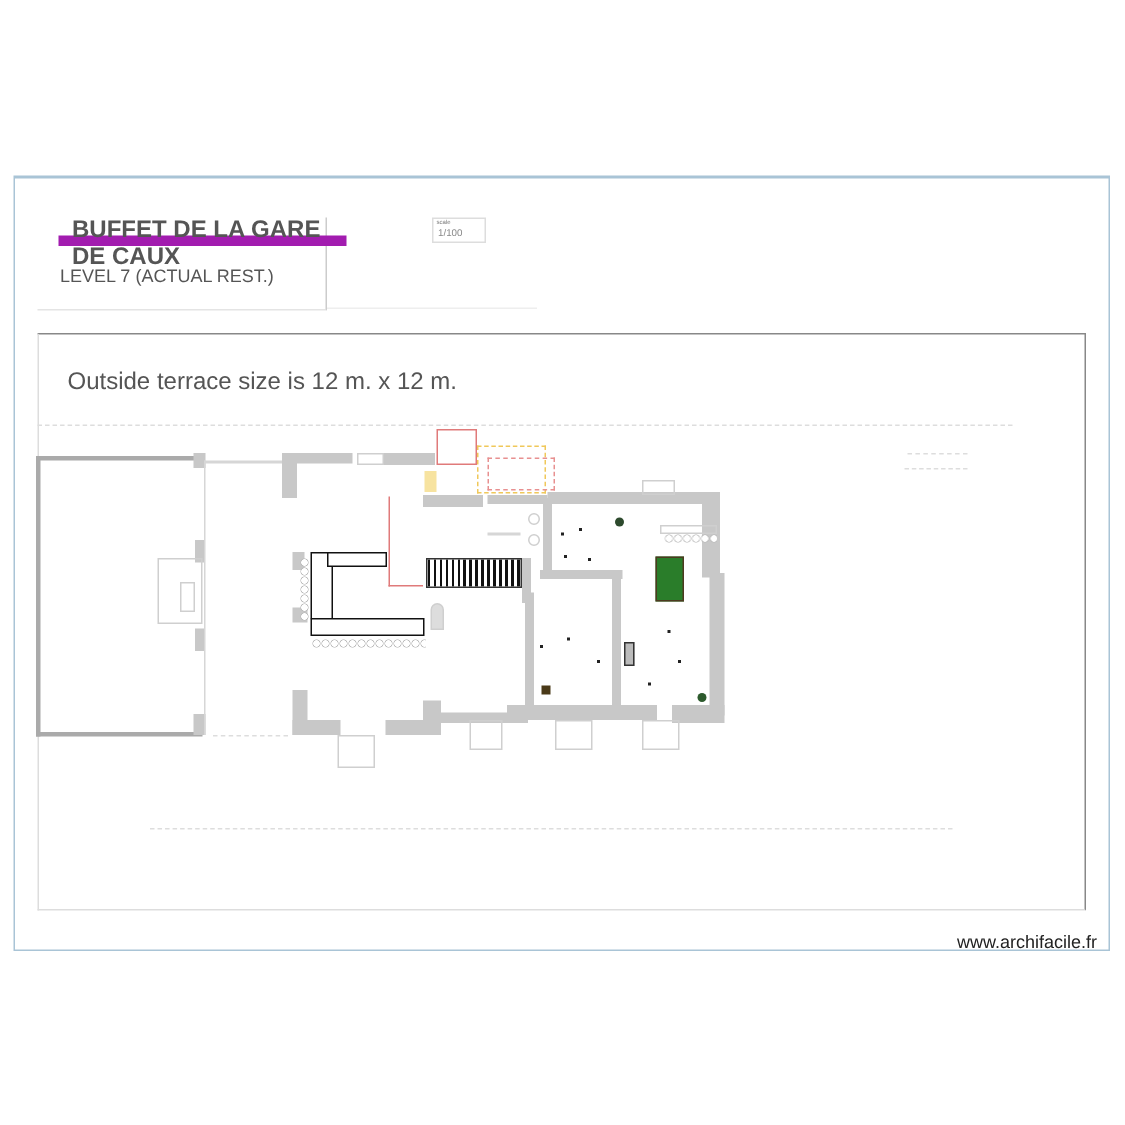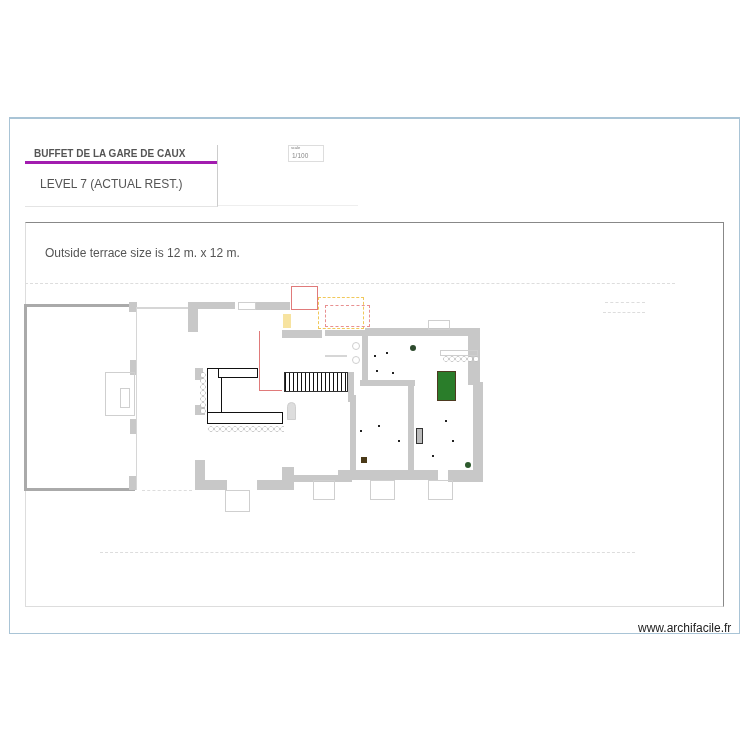"BUFFET DE LA GARE DE" .title-head { border-bottom: 3px solid #a21caf -> 7px solid #a21caf; font-size: 10px -> 16px; left: 0 -> 14px }
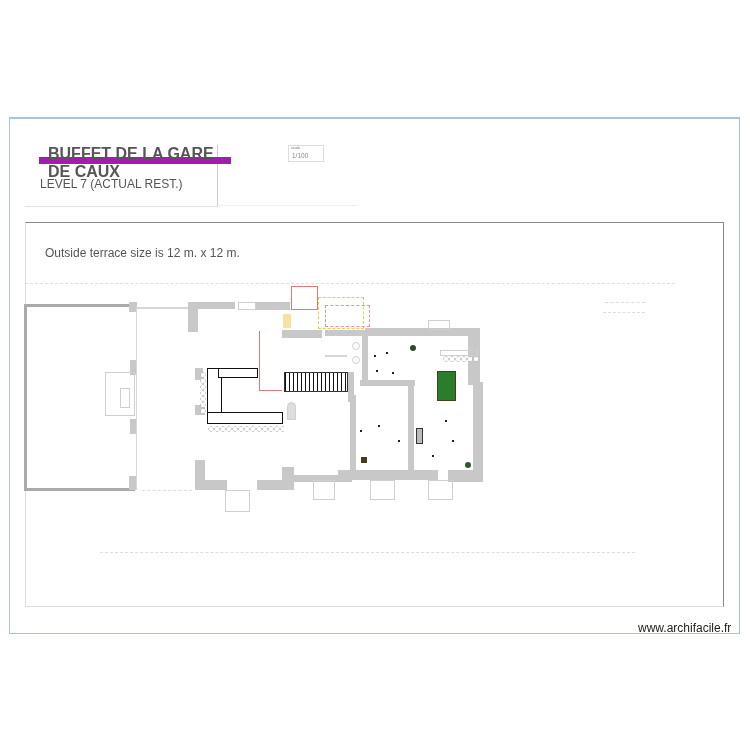"Outside terrace size is 12" .note { font-size: 12px -> 16px }
